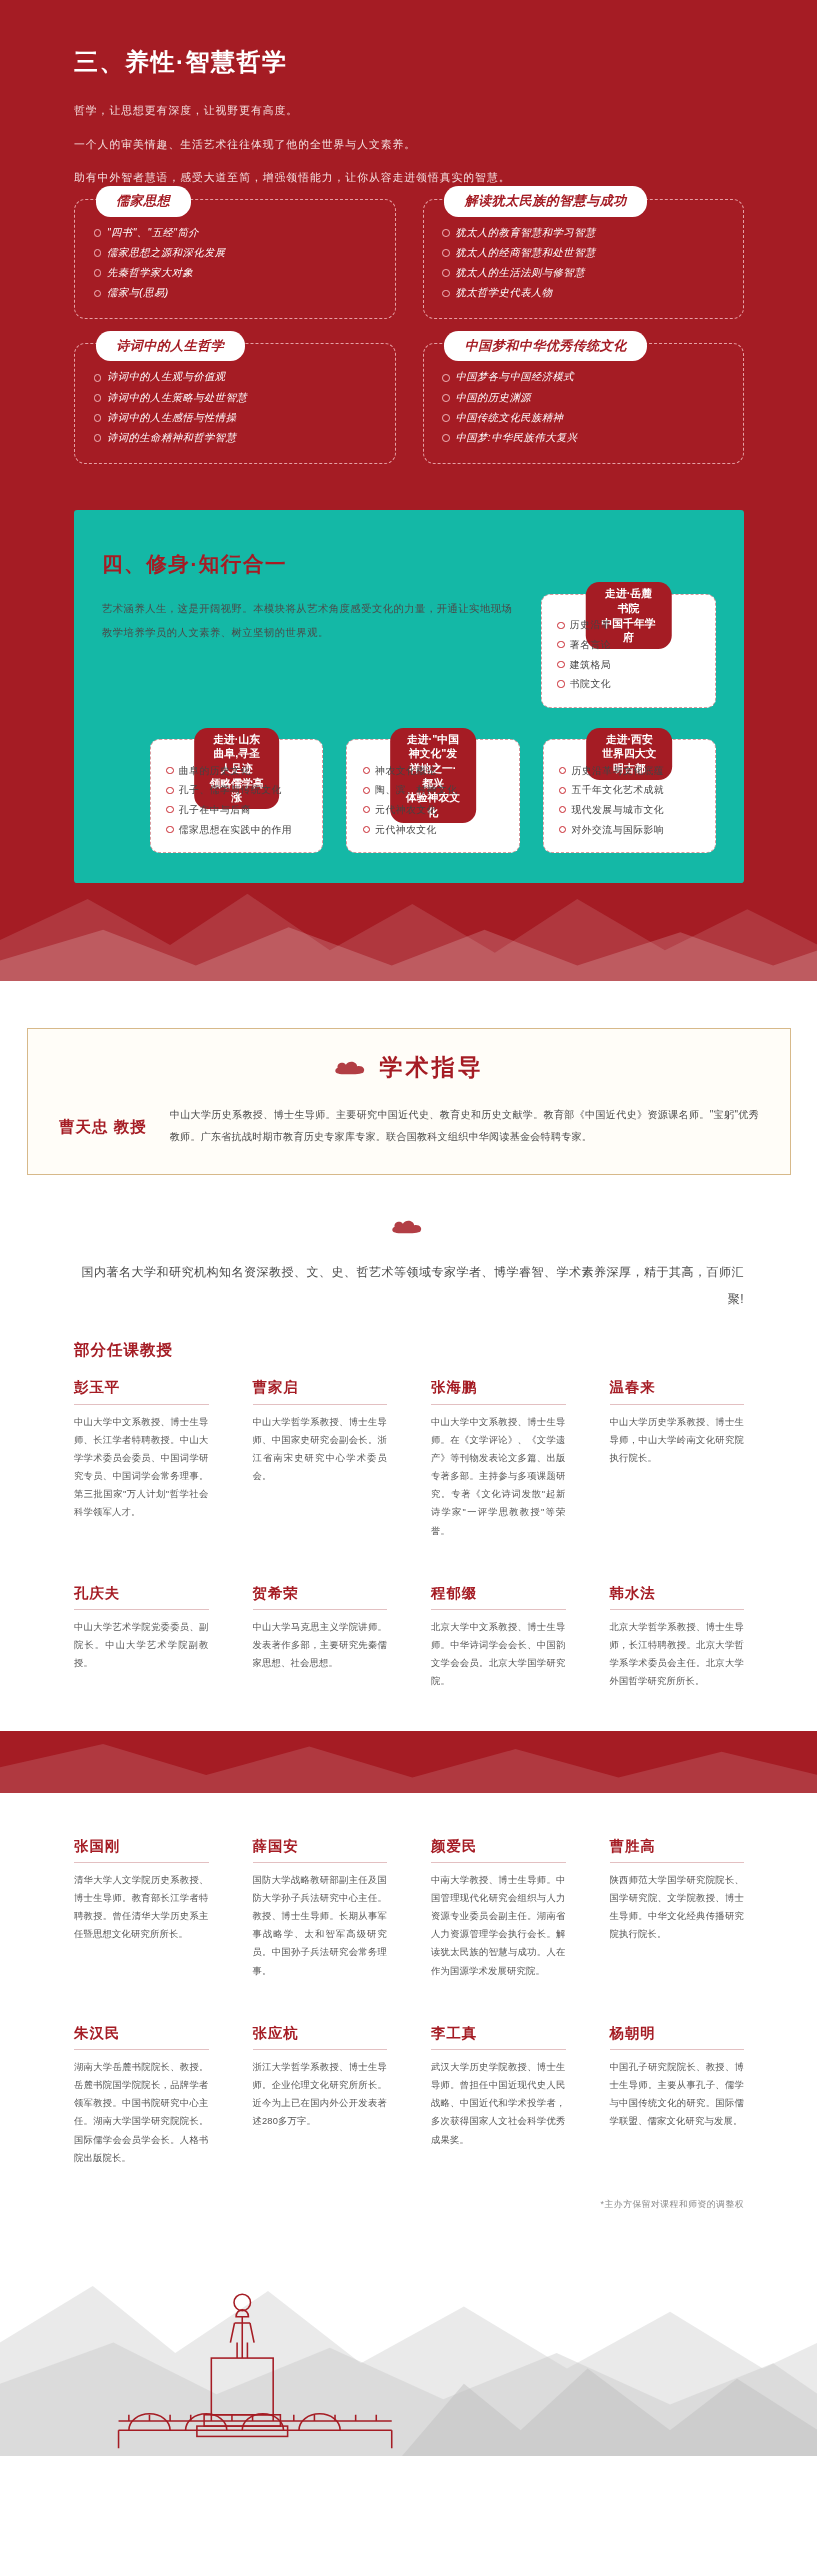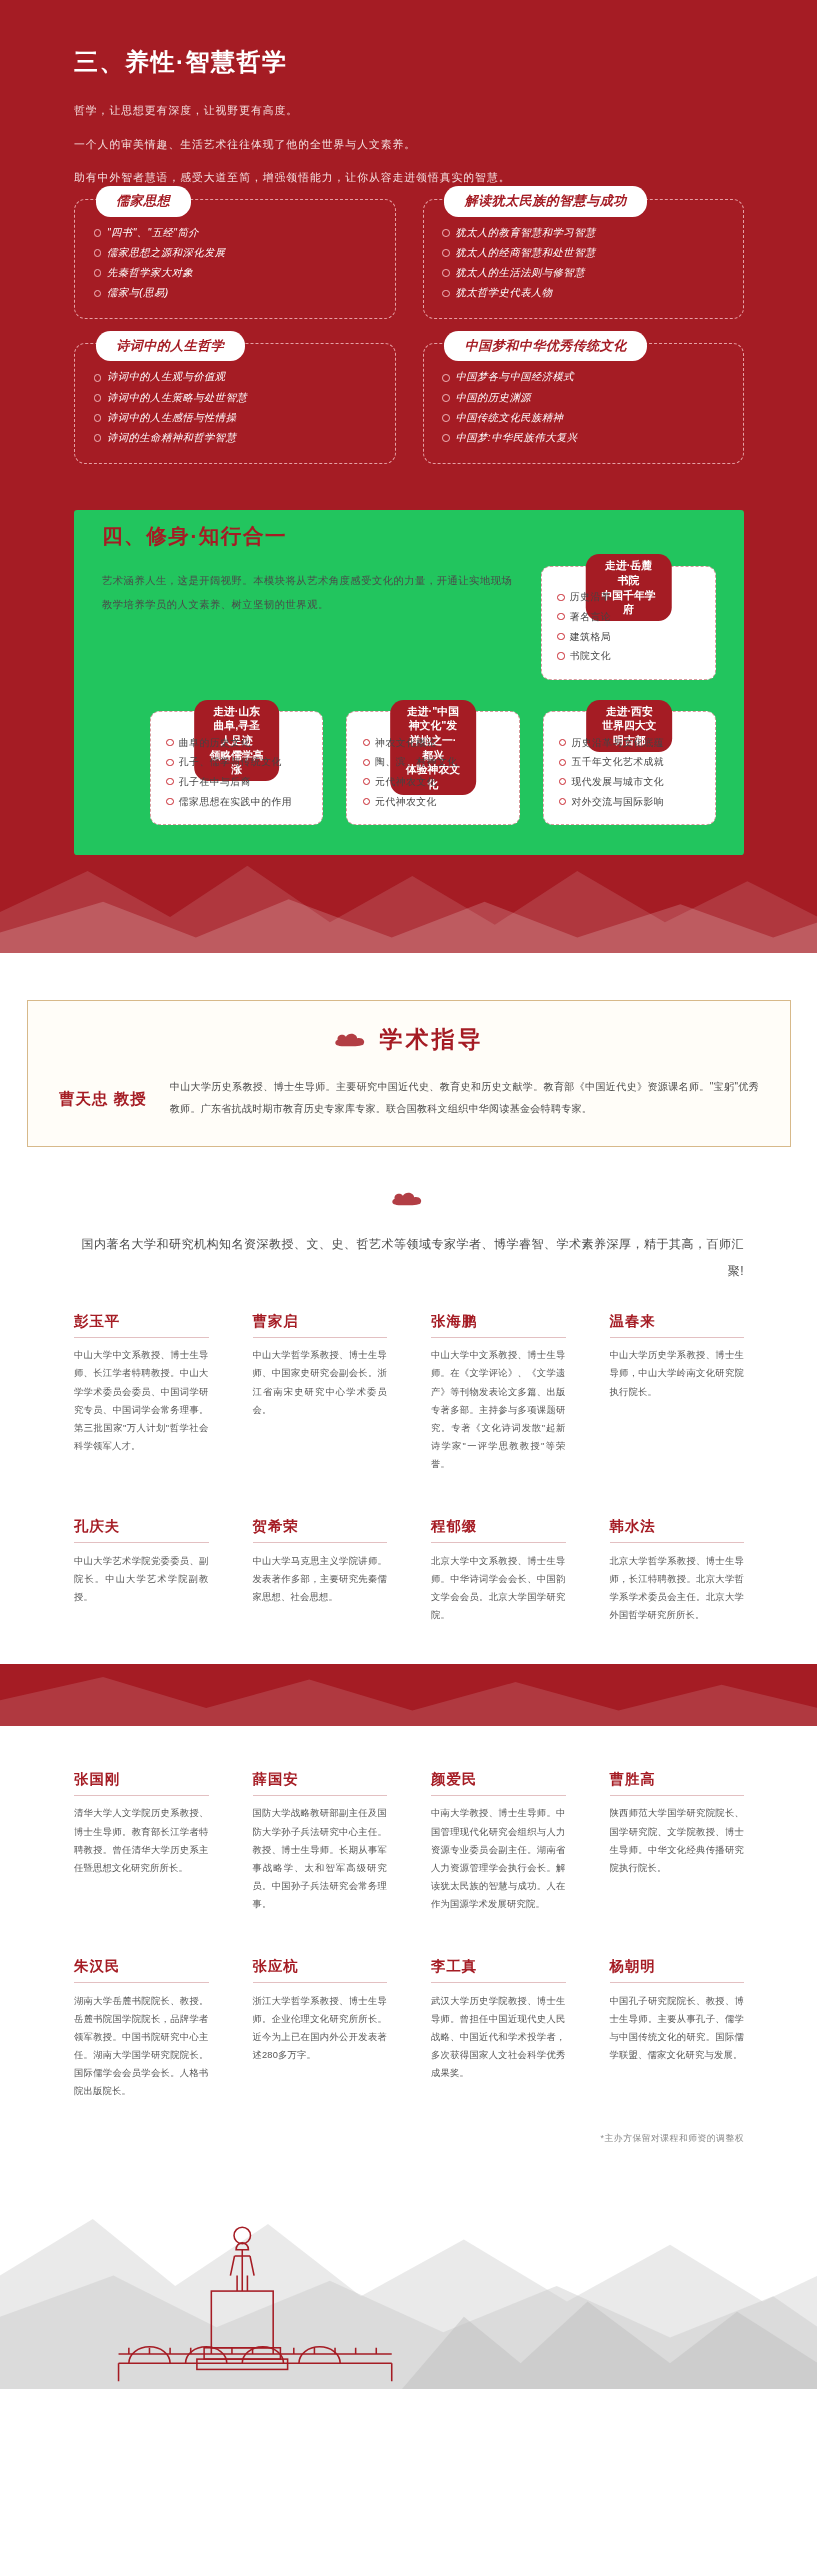"四、修身·知行合一" .sec4-wrap { background: #22c55e -> #14b8a6; padding: 12px 28px 30px 28px -> 40px 28px 30px 28px }
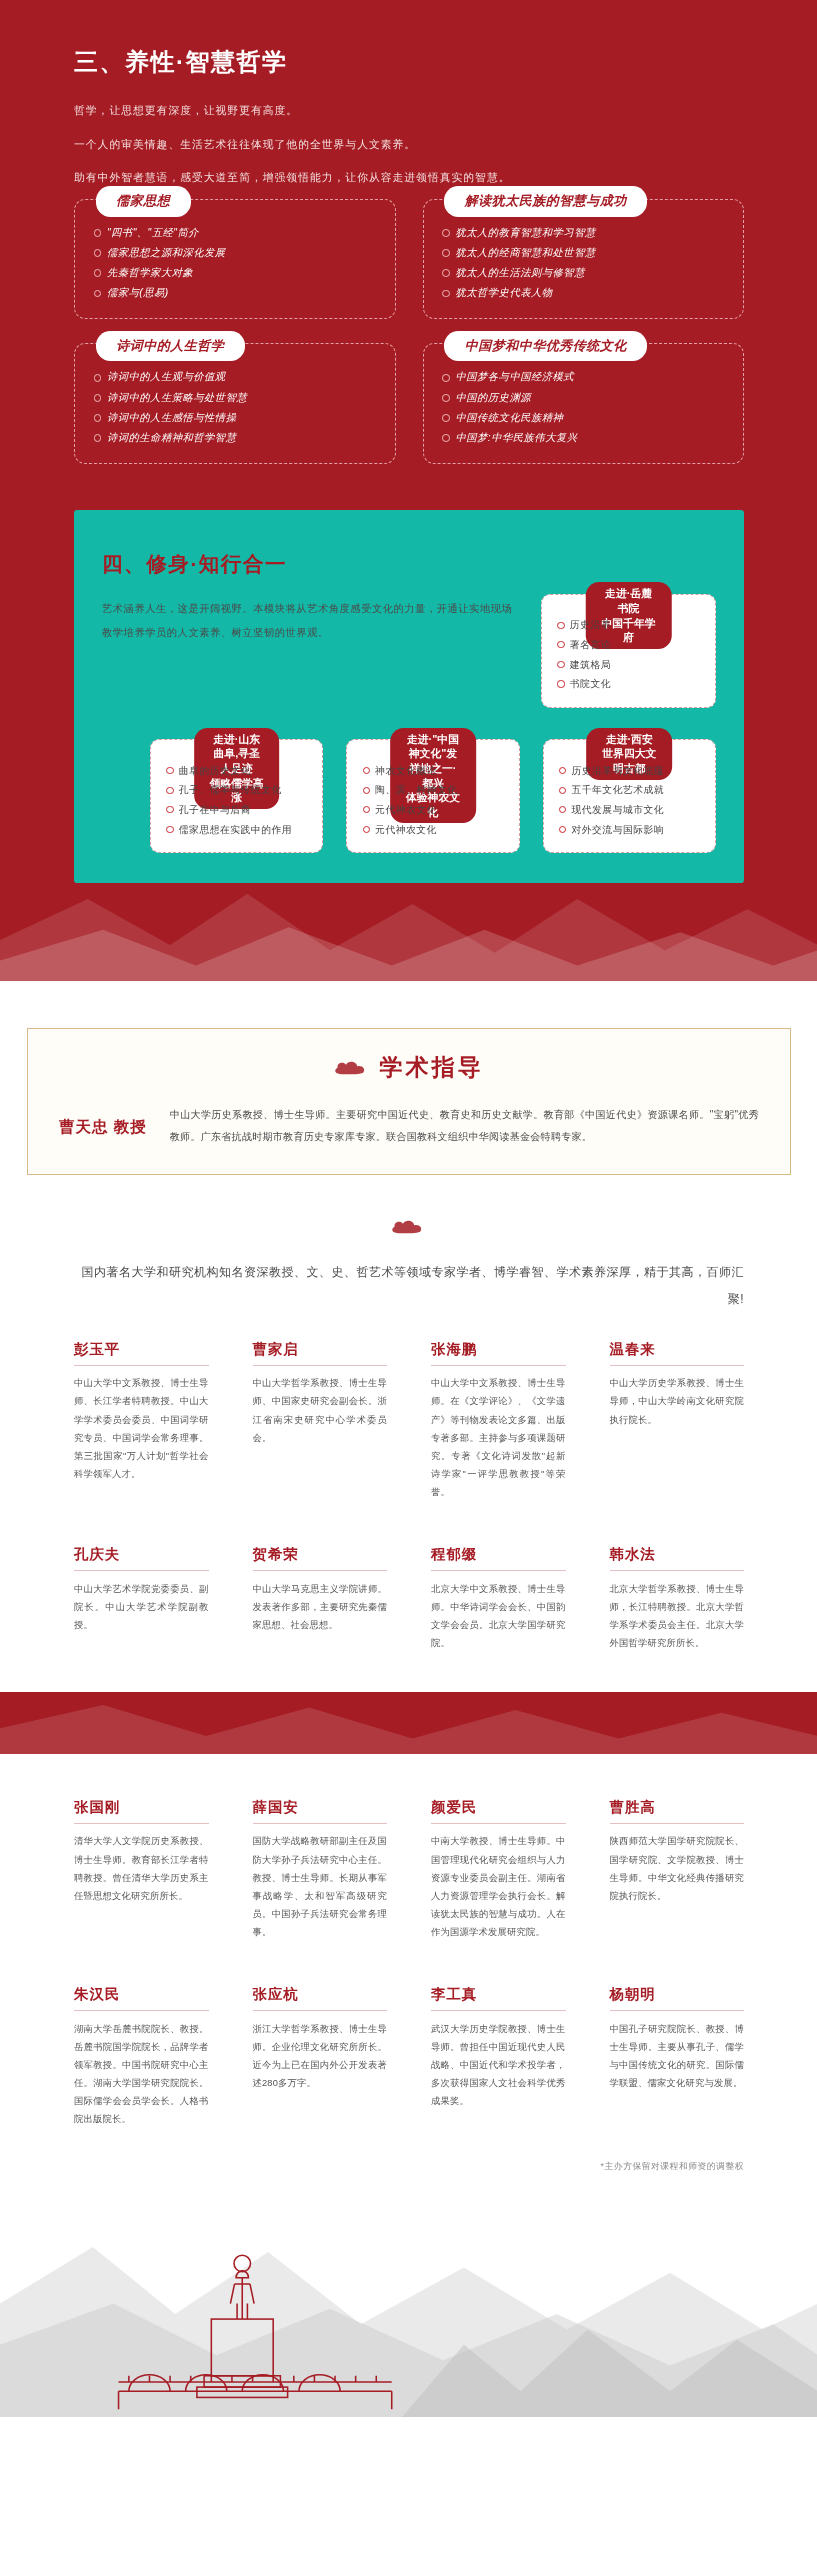"部分任课教授" div.fac-sub { html: none -> <div>部分任课教授</div> }
